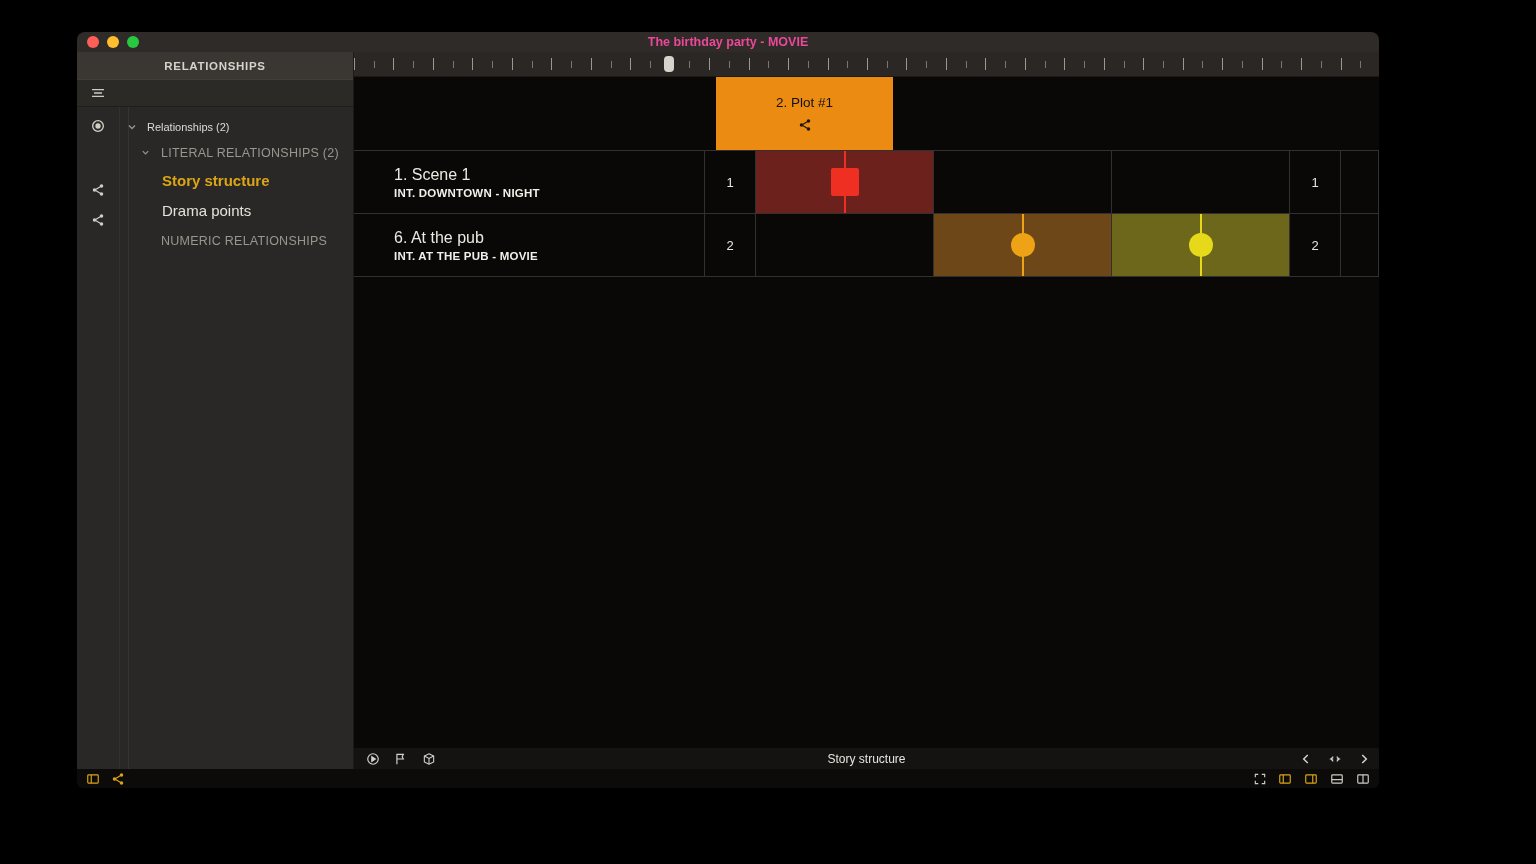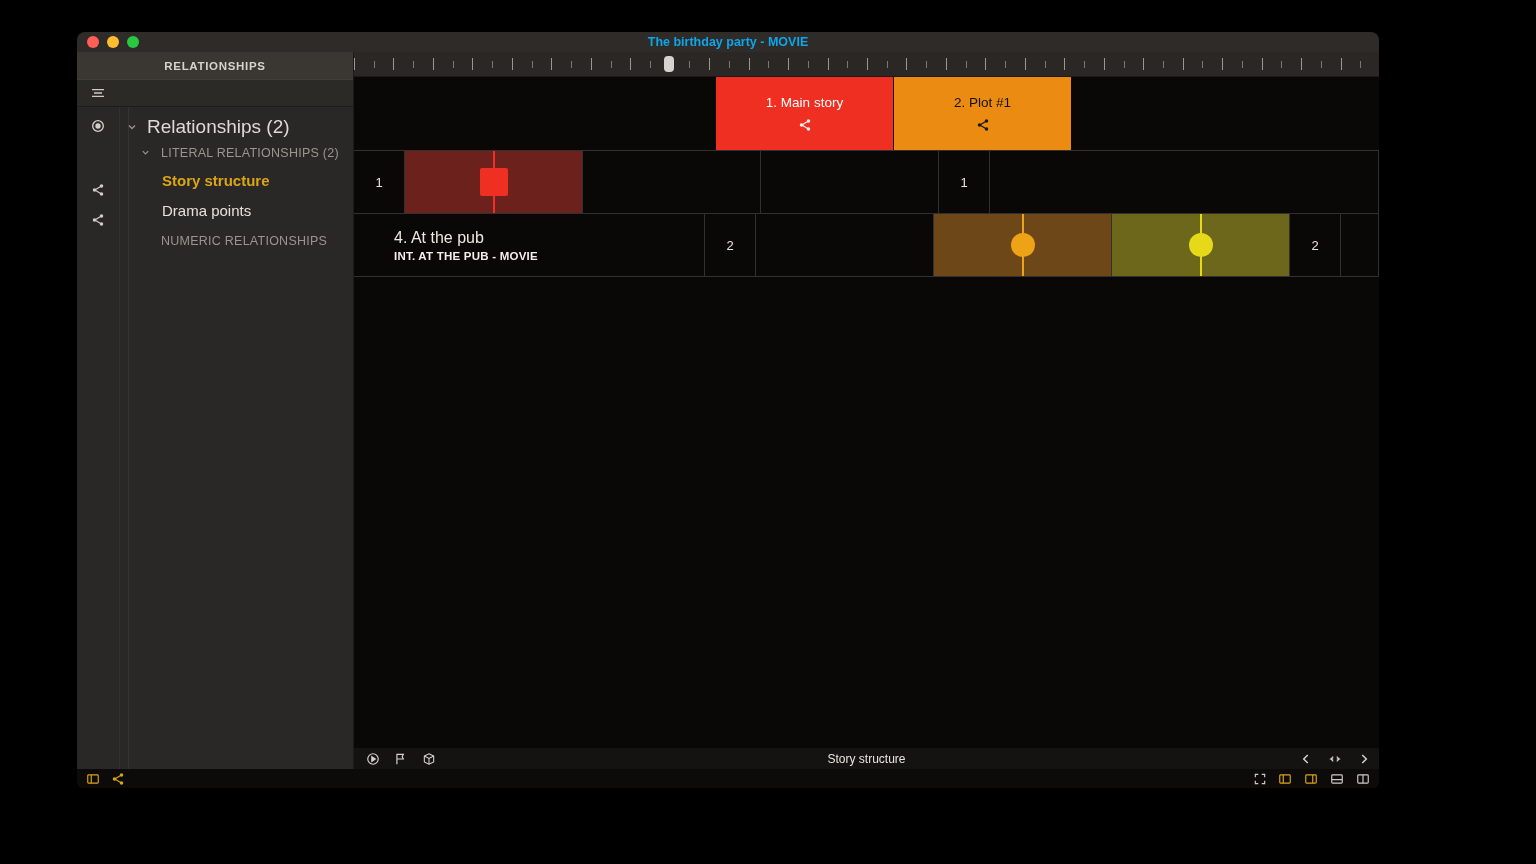"The birthday party - MOVIE" .title { color: #0ea5e9 -> #ec4899 }
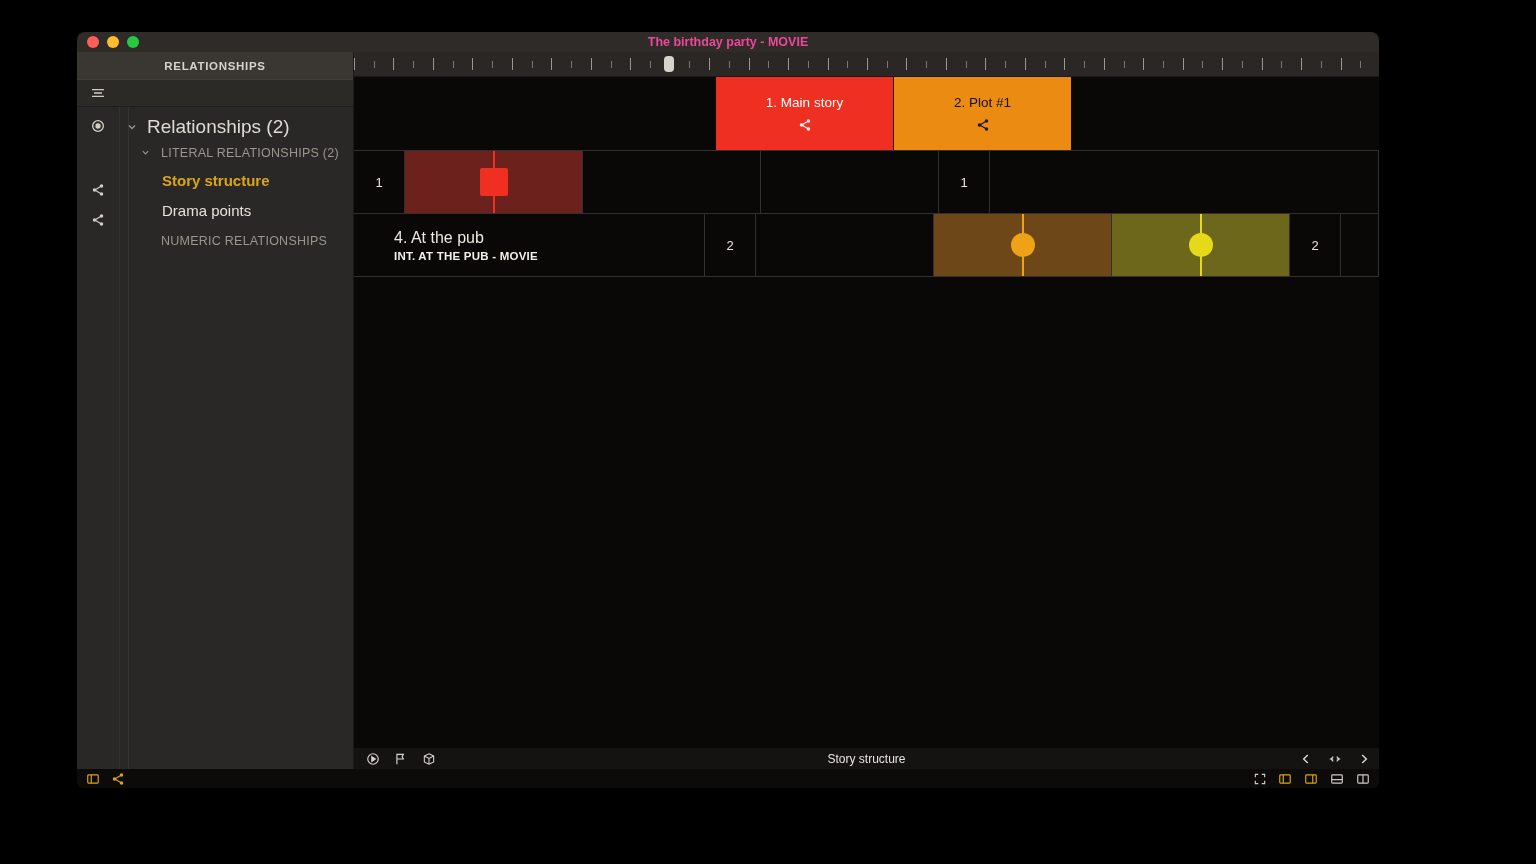"1. Main story" div.hc { html: <div> <div> <span>1. Main story</span> <span> <svg> <circle></circle> <circle></circle> <circle></circle> <path></path> </svg> </span> </div> </div> -> none }
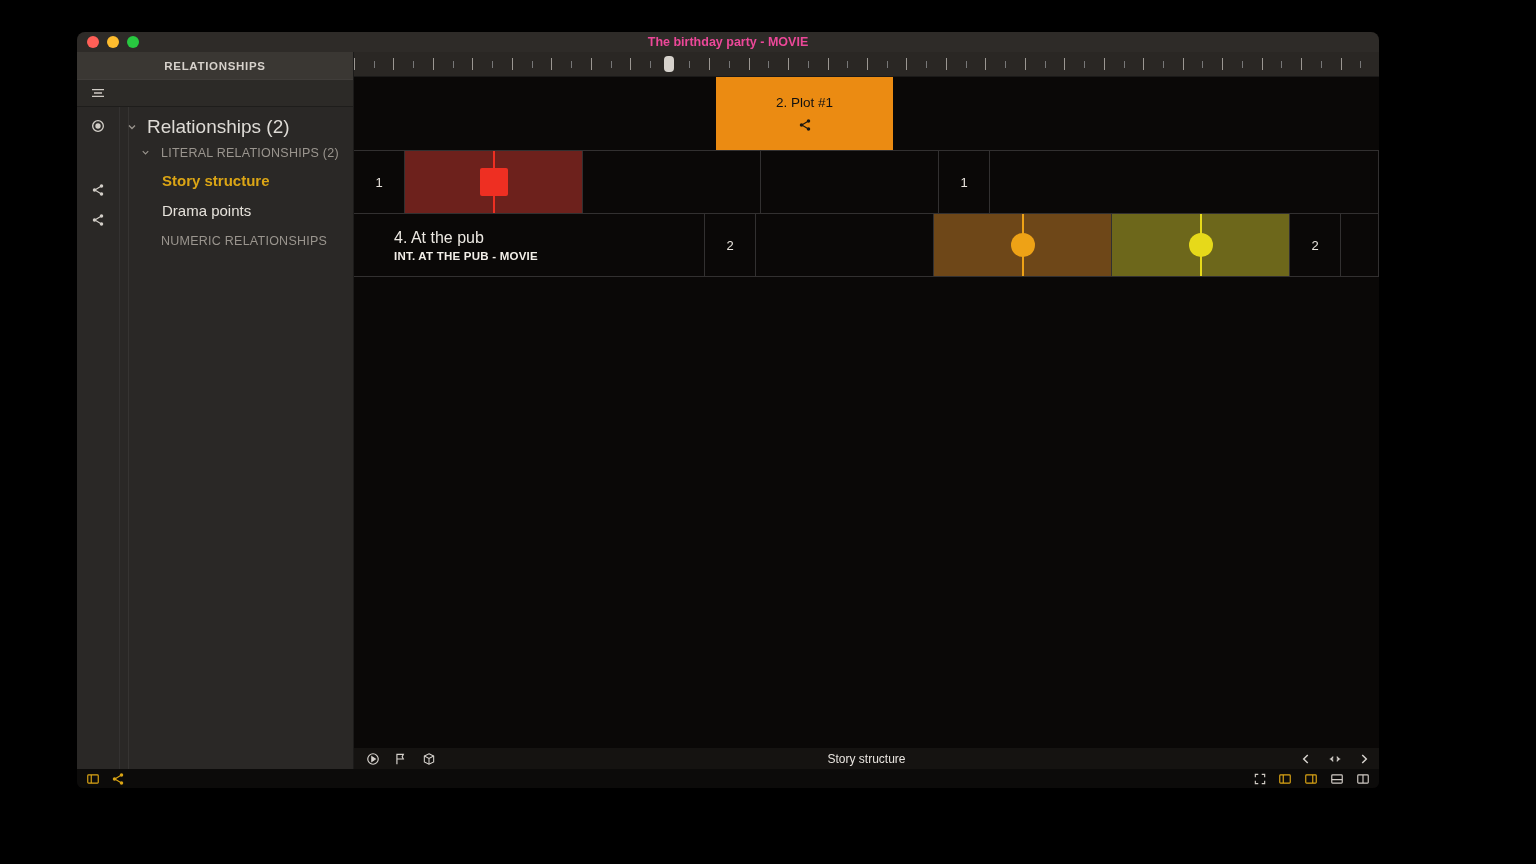"Relationships (2)" .node-title { font-size: 19px -> 11px }
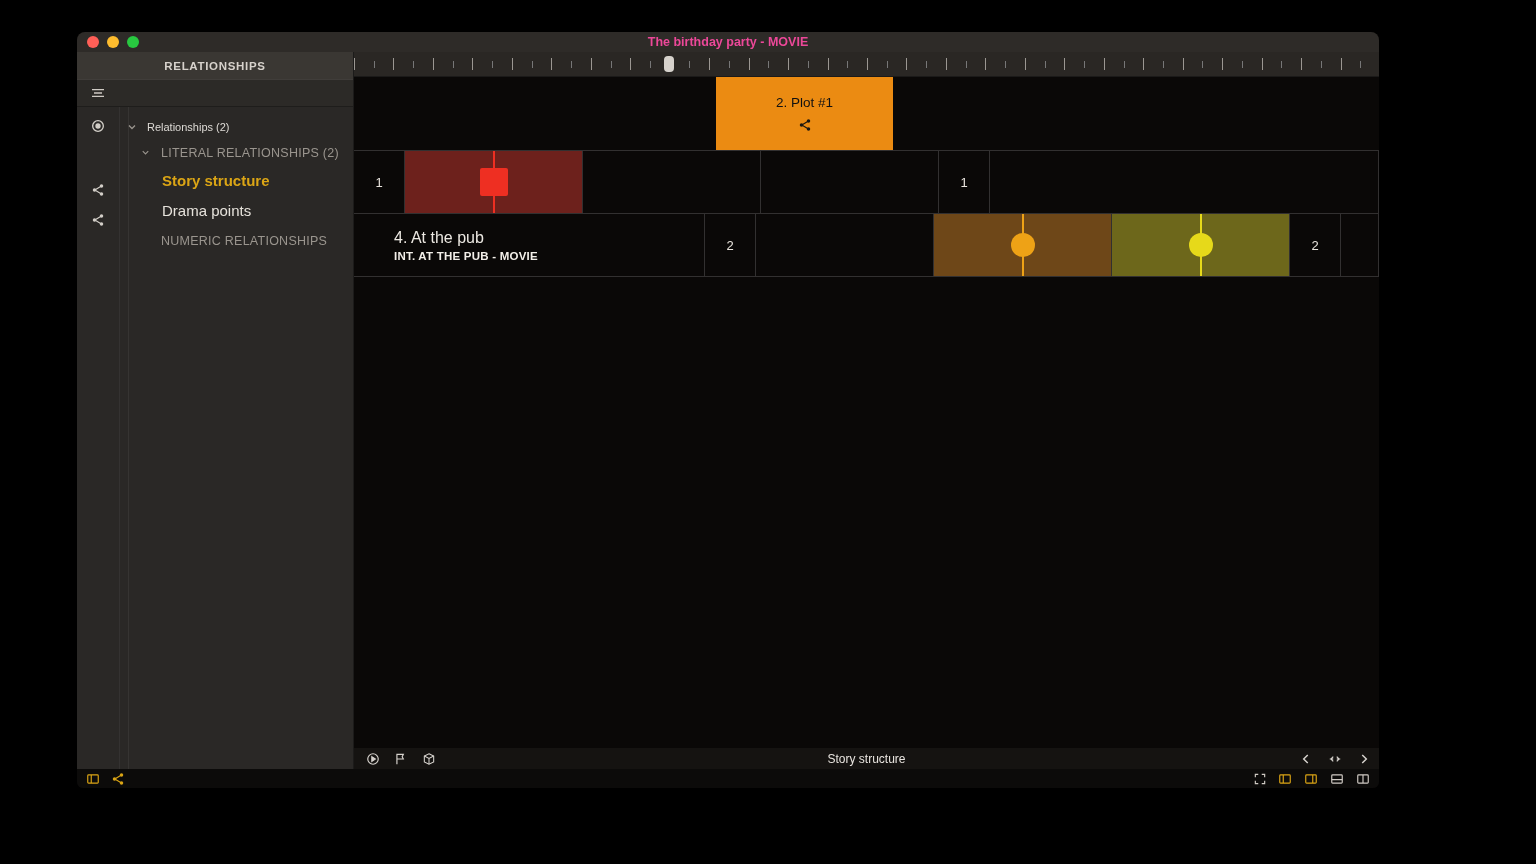"1. Scene 1" div.cell { html: none -> <div> <span>1. Scene 1</span> <span>INT. DOWNTOWN - NIGHT</span> </div> }
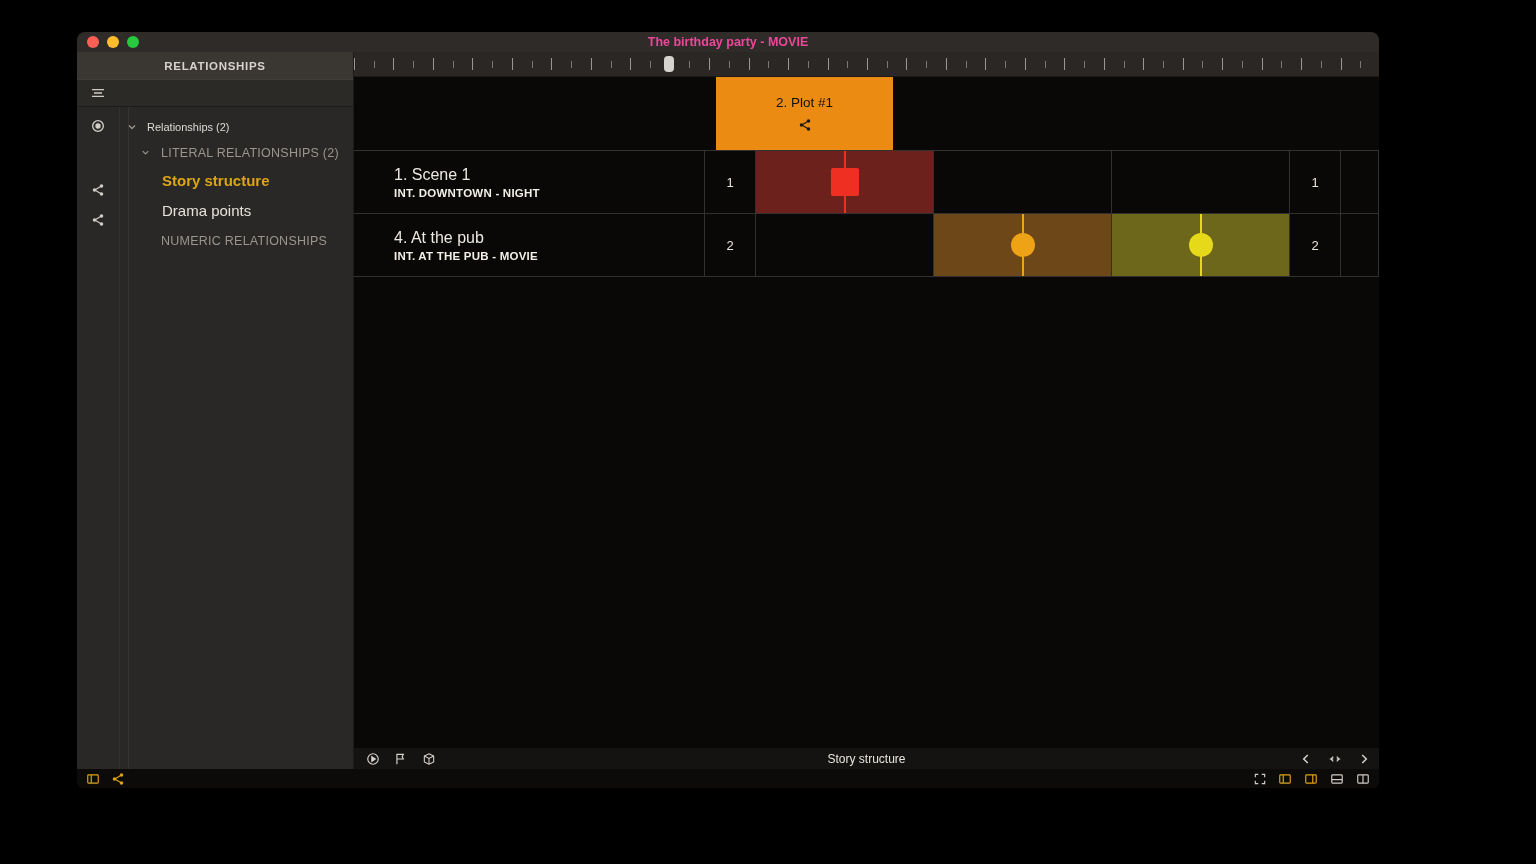"4. At the pub" span.scene-title { text: 4 -> 6 }
